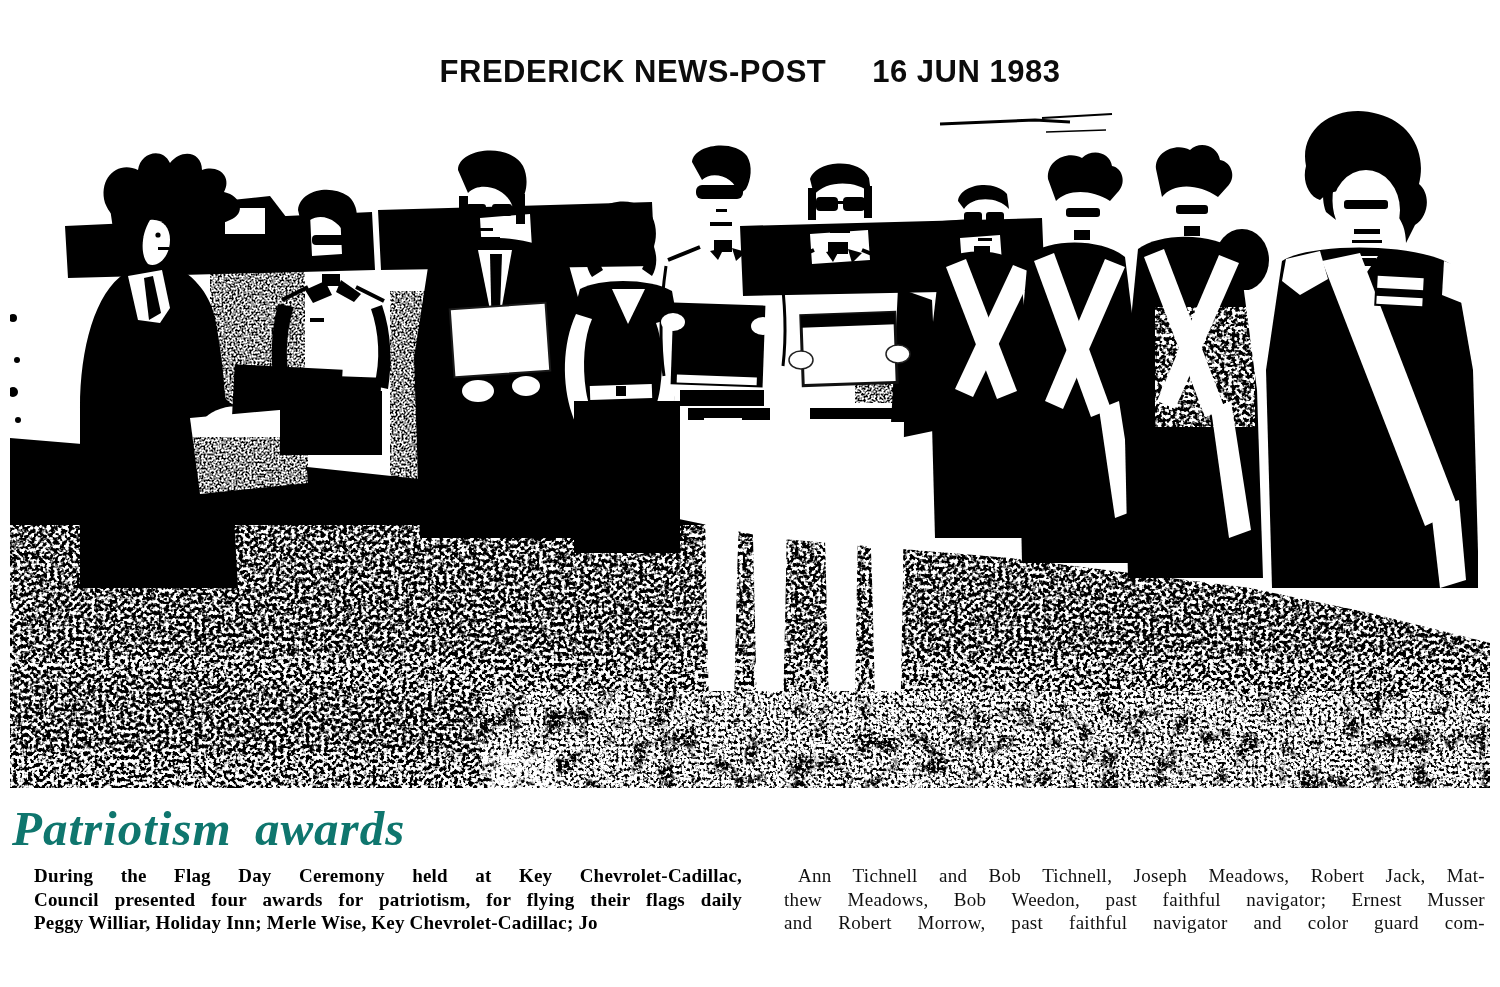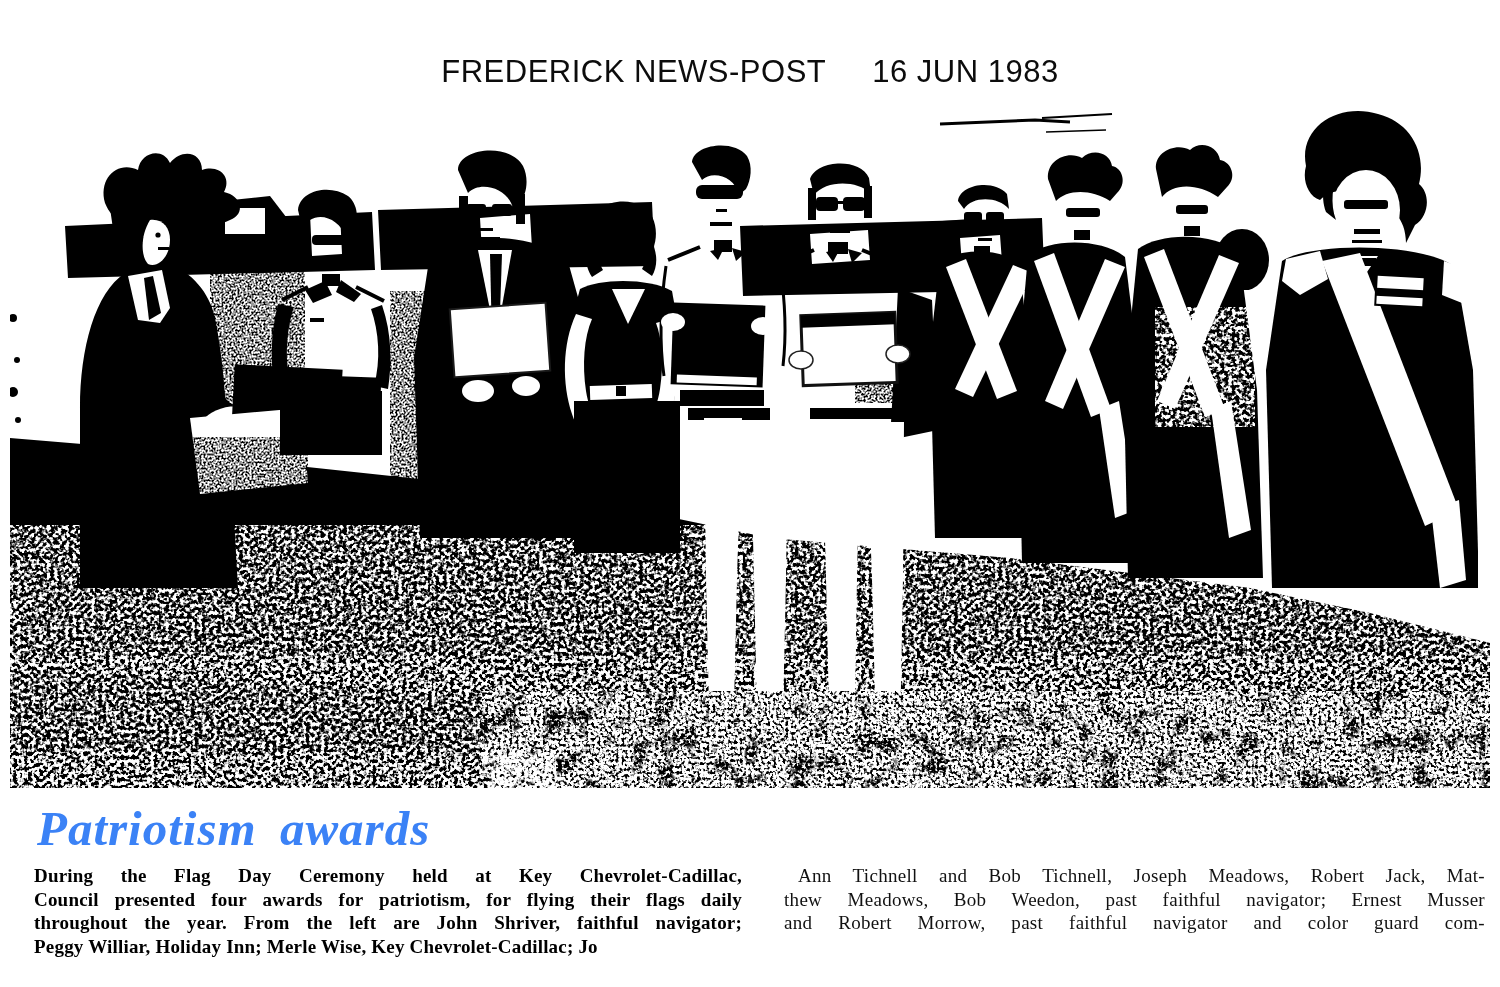"FREDERICK NEWS-POST 16 JUN 1983" .masthead { font-weight: normal -> bold }
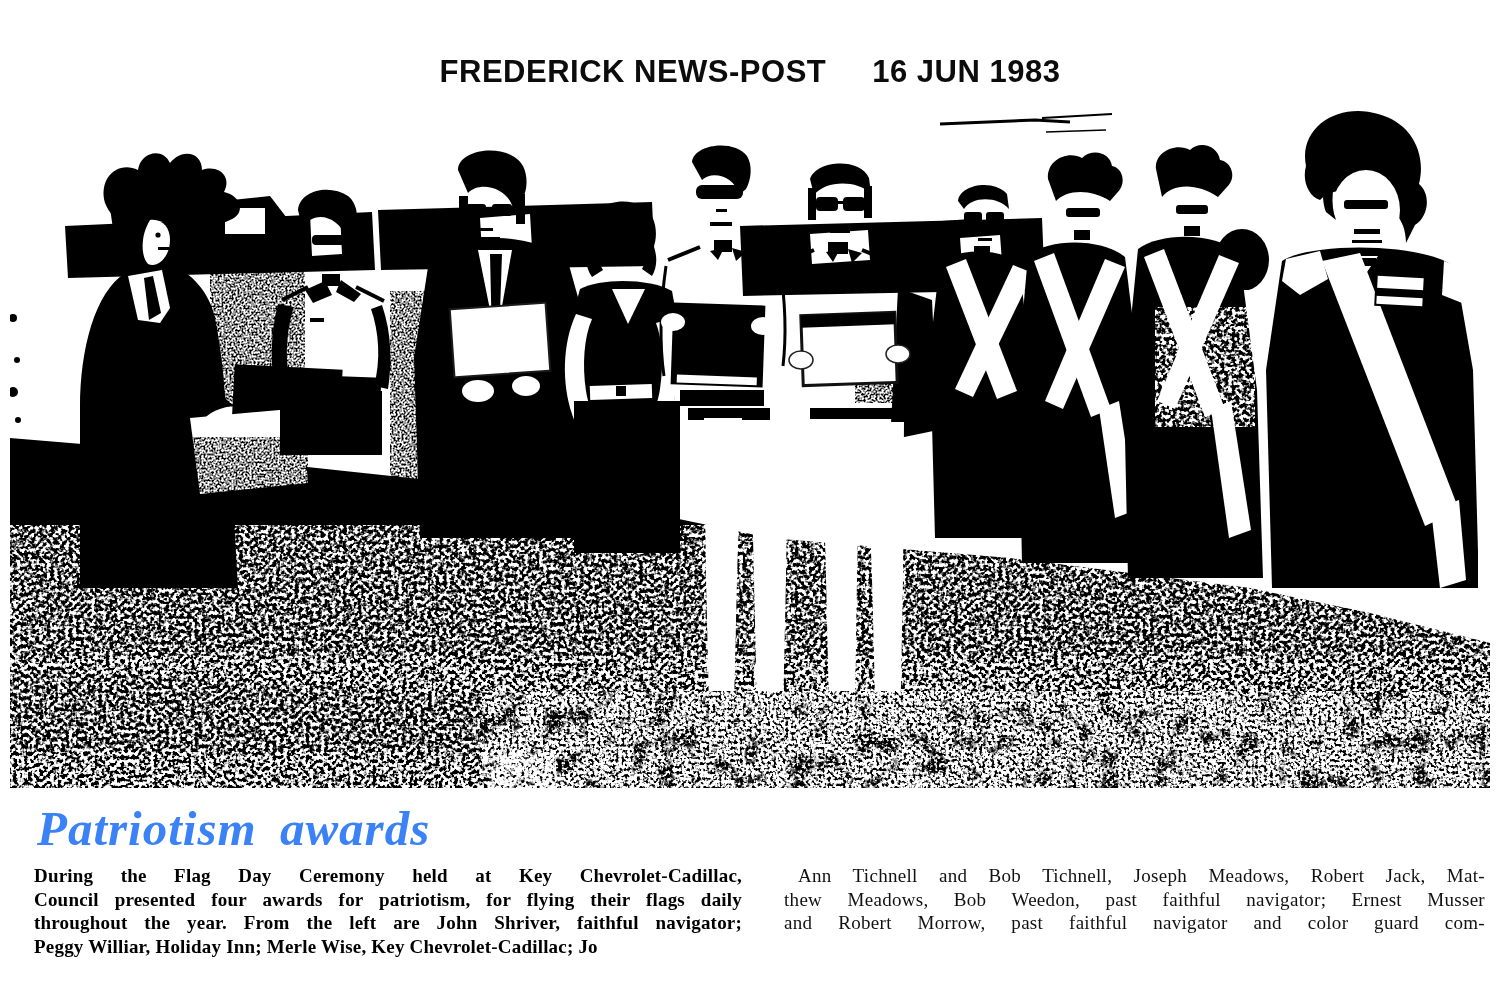"Patriotism awards" .headline { color: #3b82f6 -> #0f766e; left: 37px -> 12px }
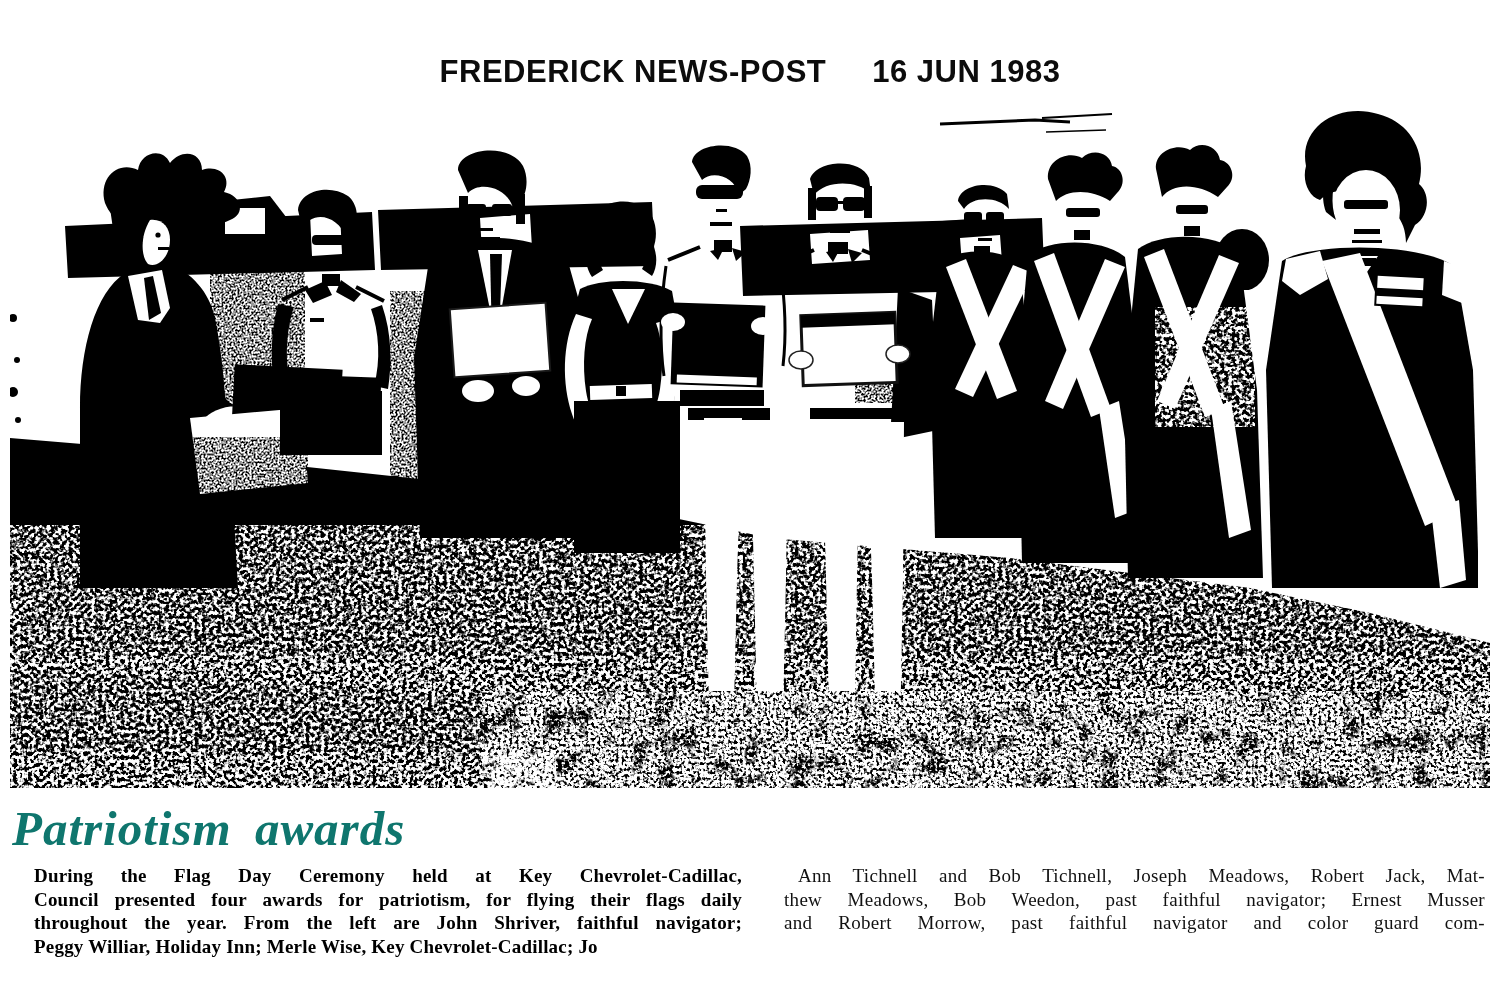"throughout the year. From the" div.cap-line { html: <div>throughout the year. From the left are John Shriver, faithful navigator;</div> -> none }
